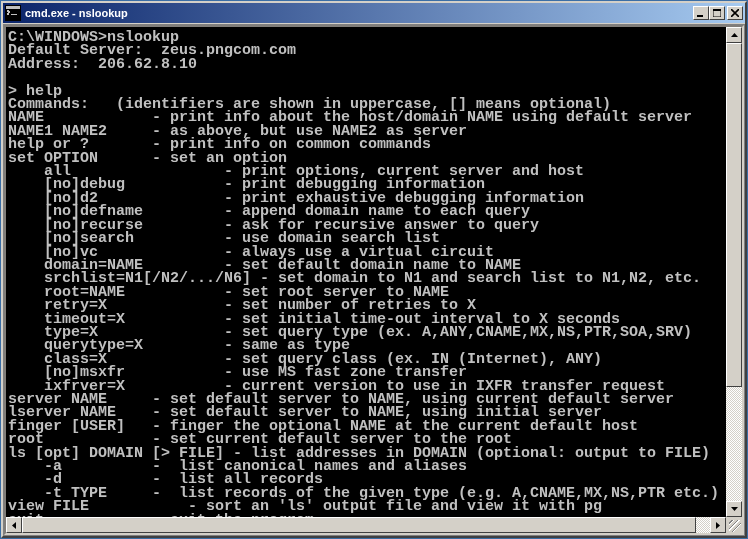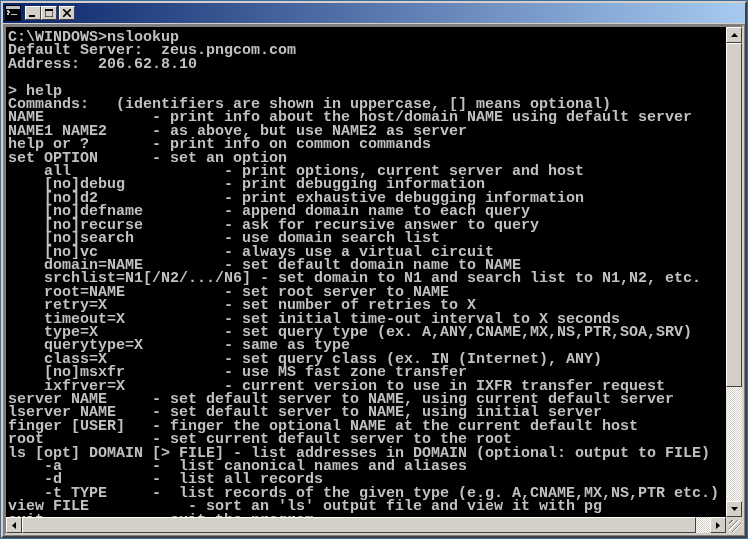"cmd.exe - nslookup" span.title-text { html: none -> <span>cmd.exe - nslookup</span> }
